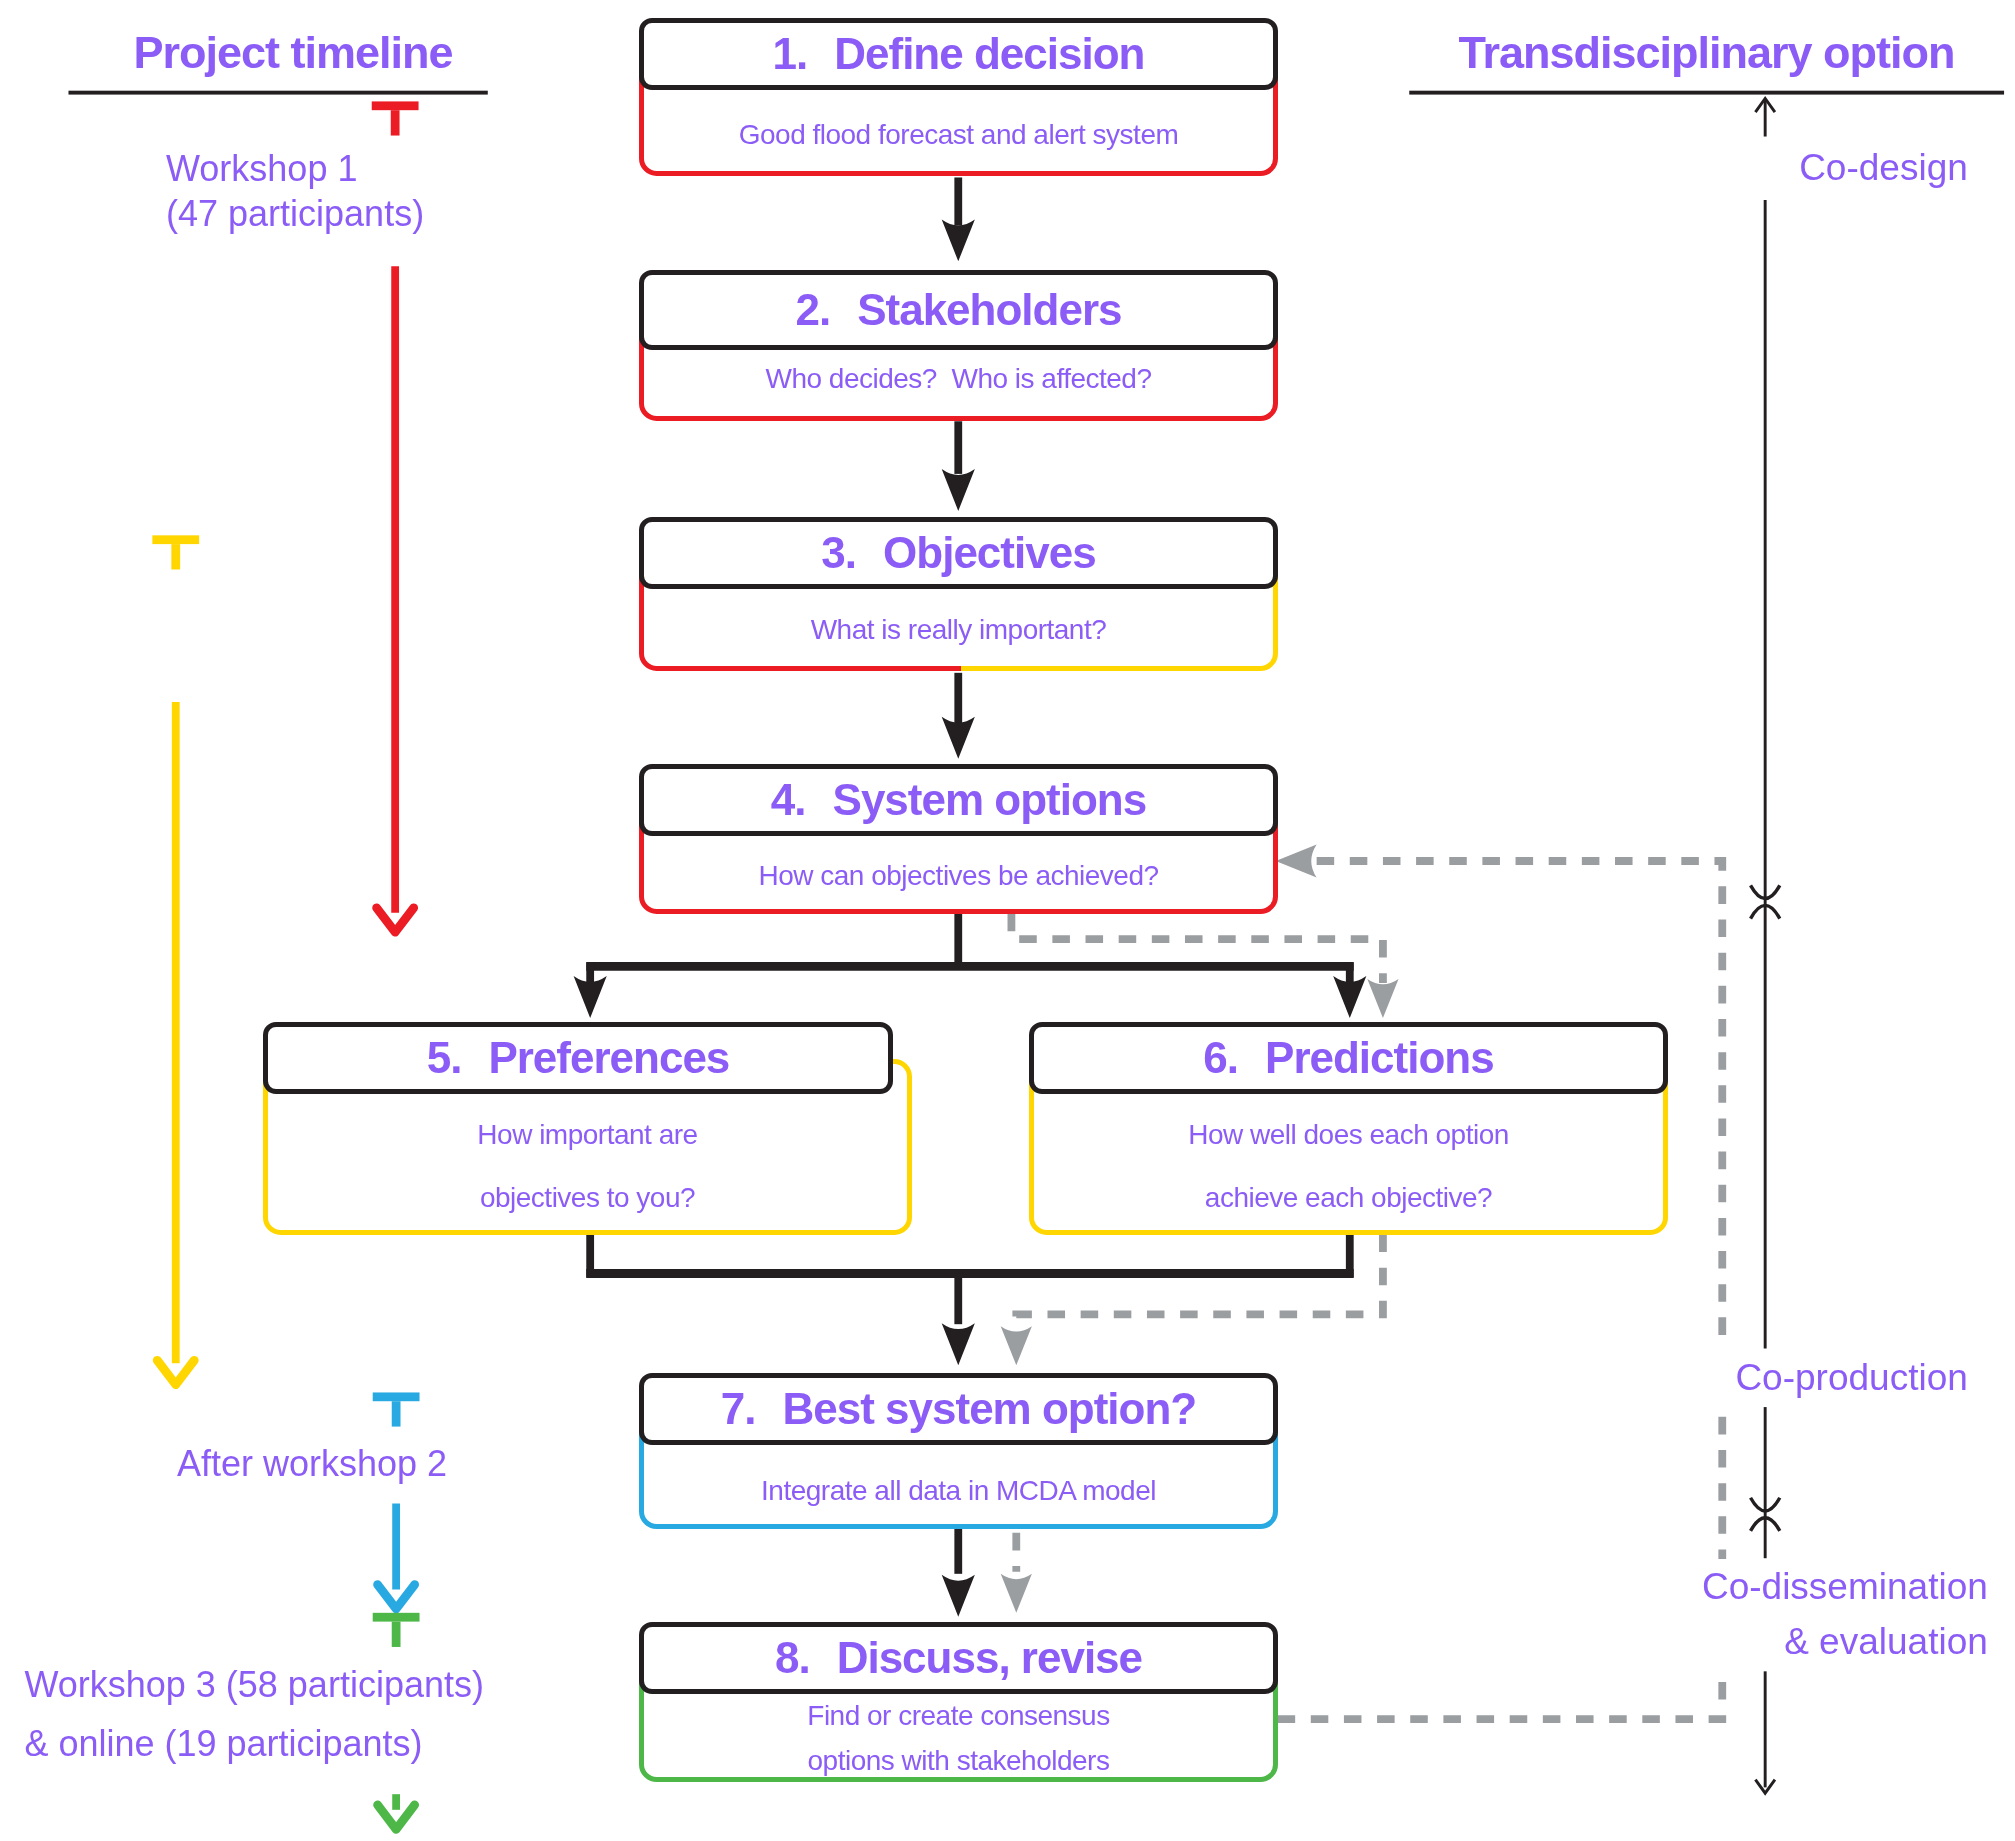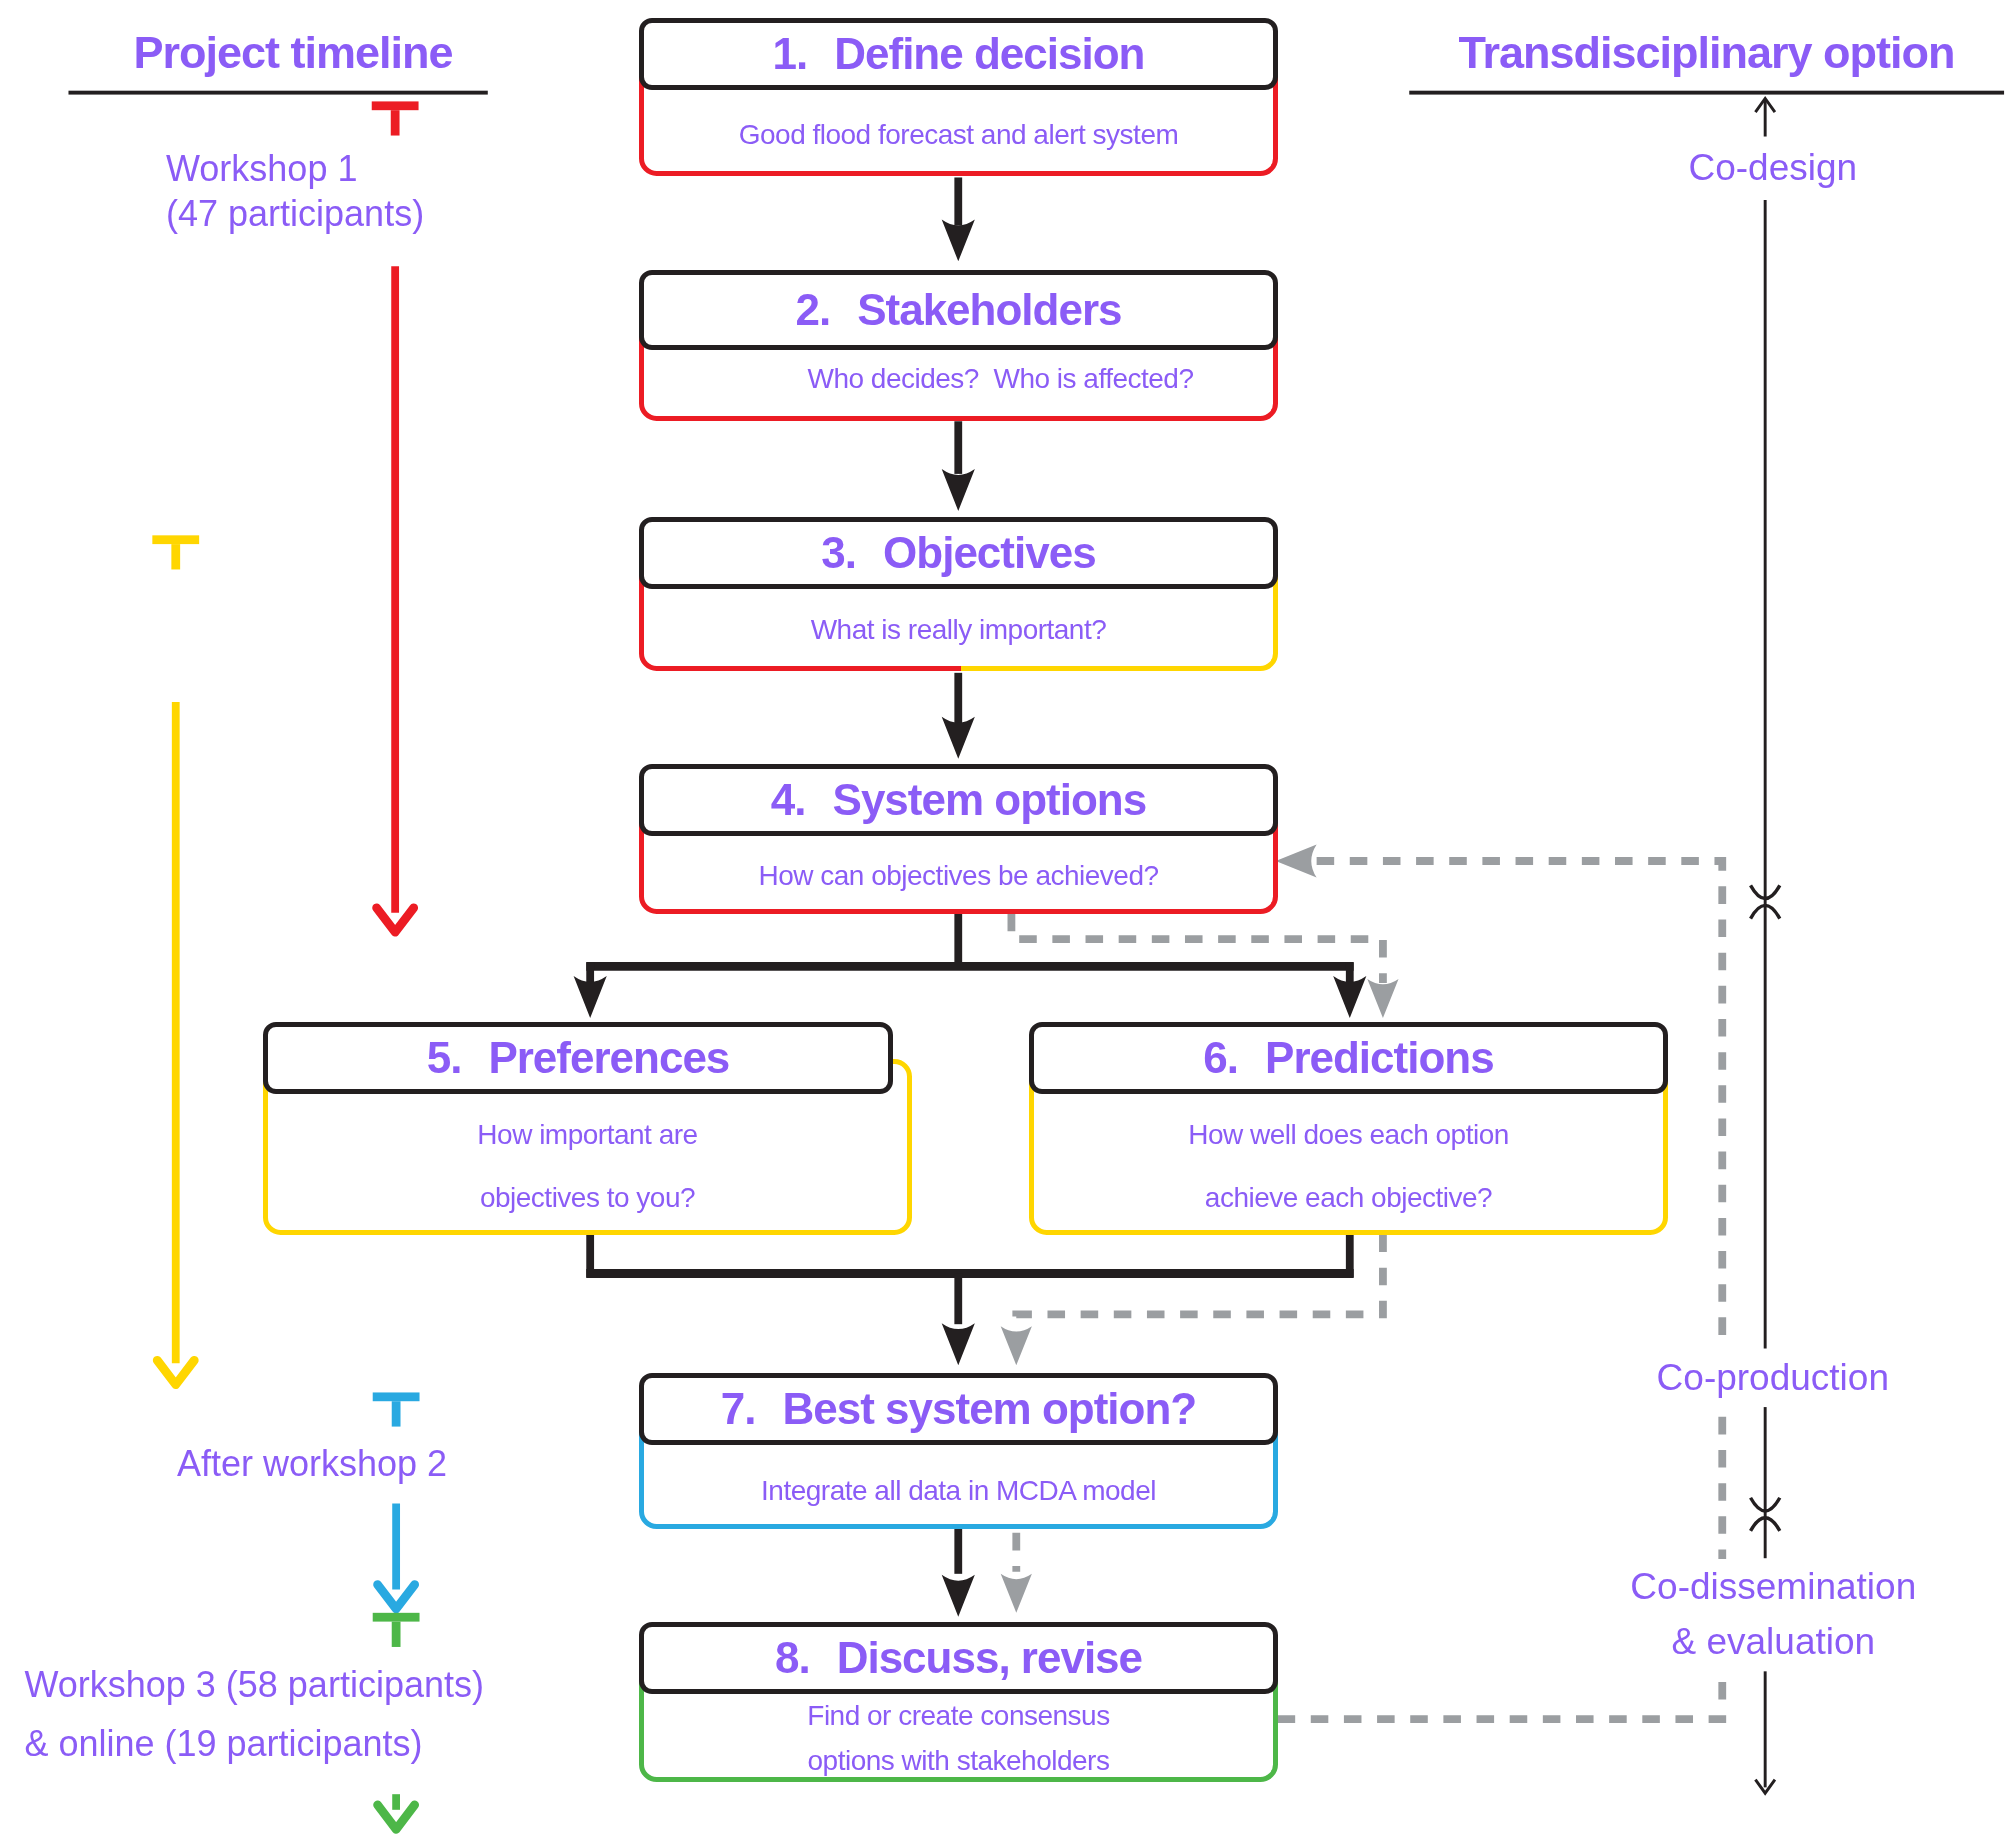"Co-design" .phase-label { text-align: center -> right }
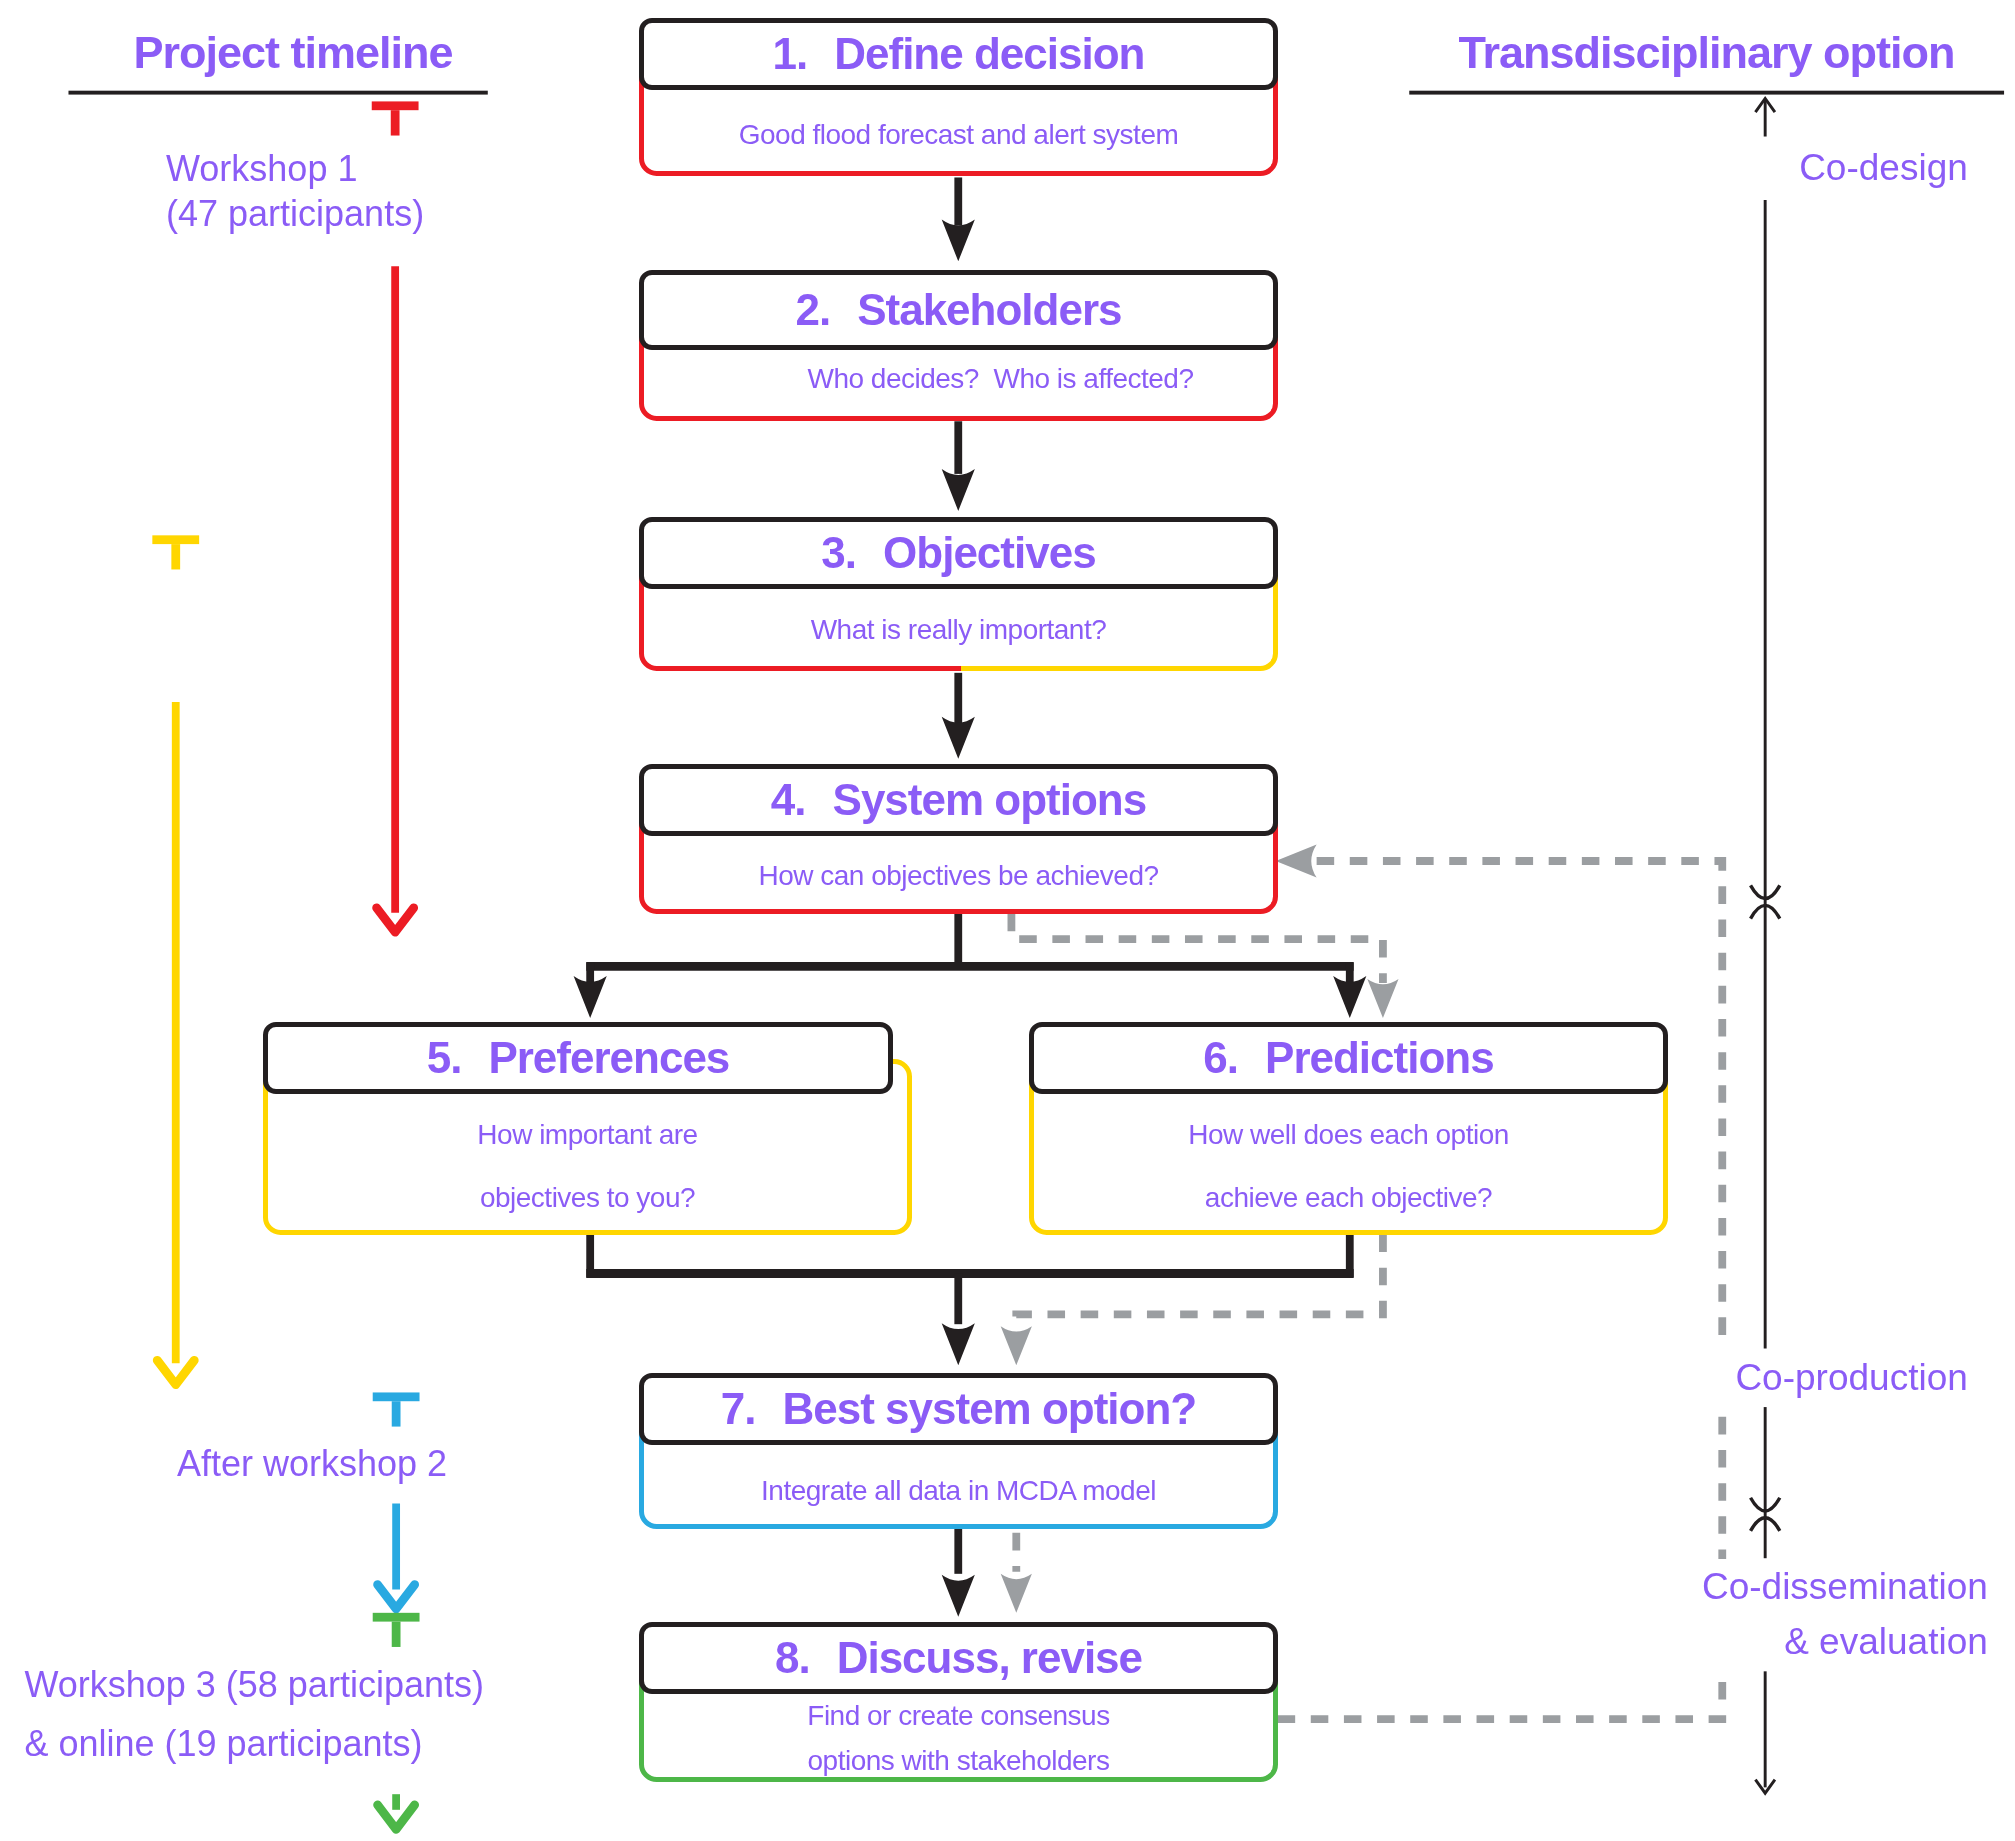"Who decides? Who is affected?" div.step-sub { padding-left: 42px -> none }
